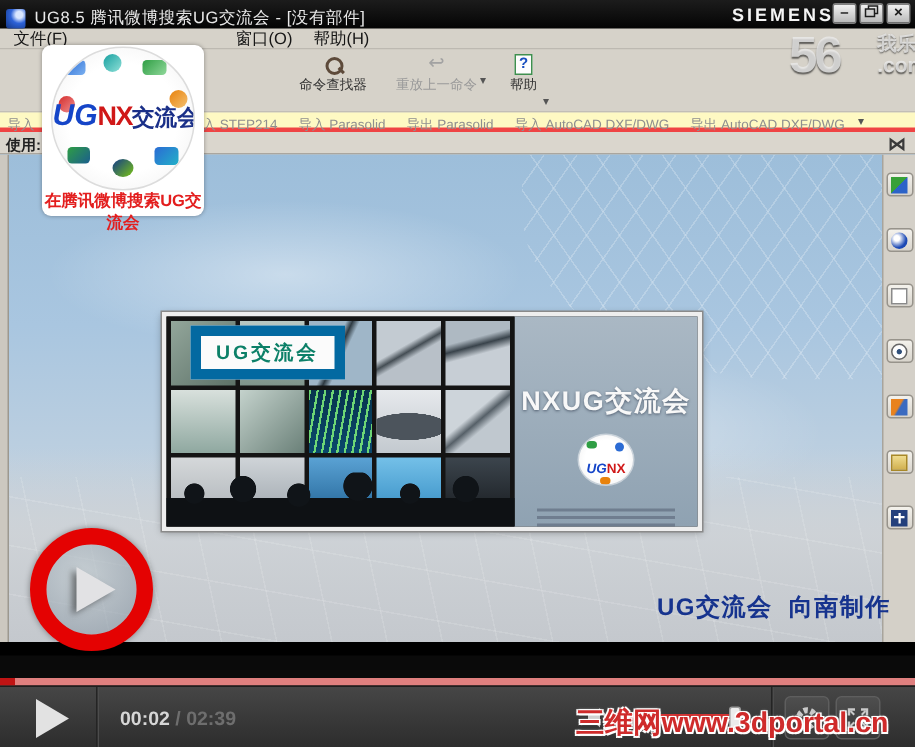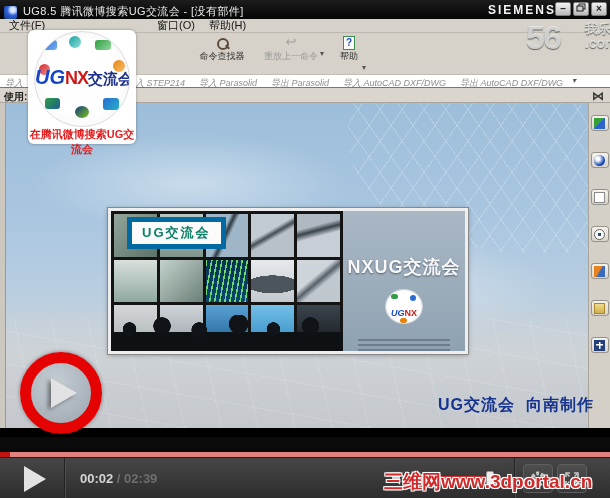"导入" .importbar { background: #ffffff -> #fef9c3; border-bottom: 1px solid #ef4444 -> 3px solid #ef4444; font-style: italic -> none }
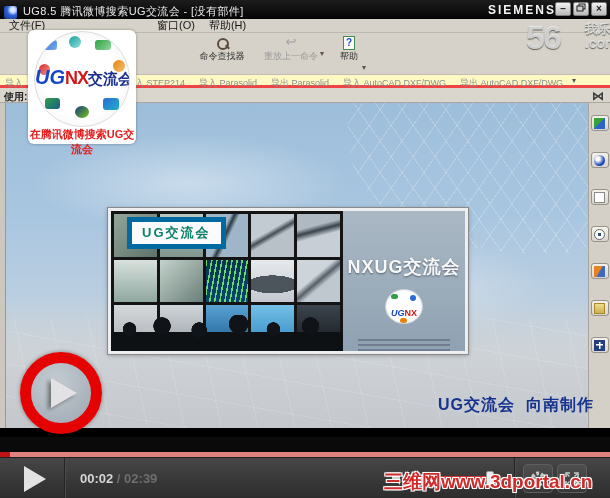"UG交流会" .banner-label { border: 5px solid #0369a1 -> 7px solid #0369a1 }
